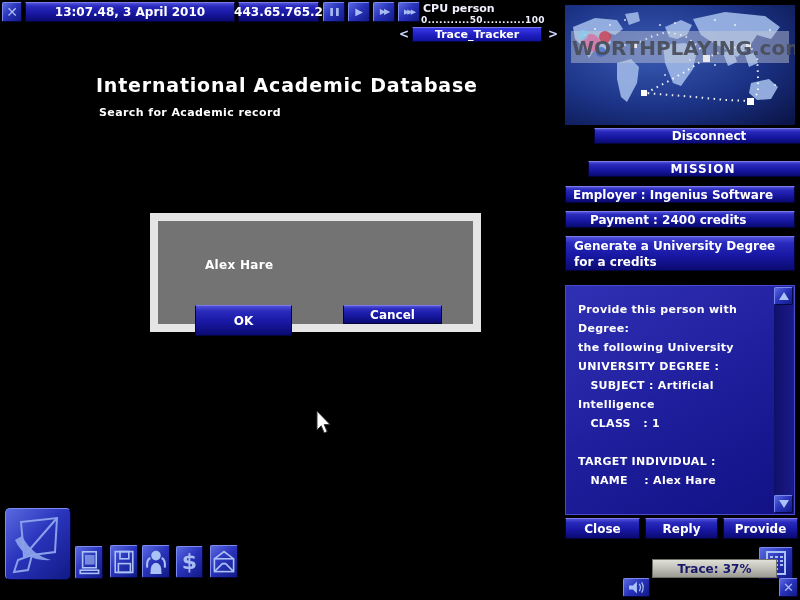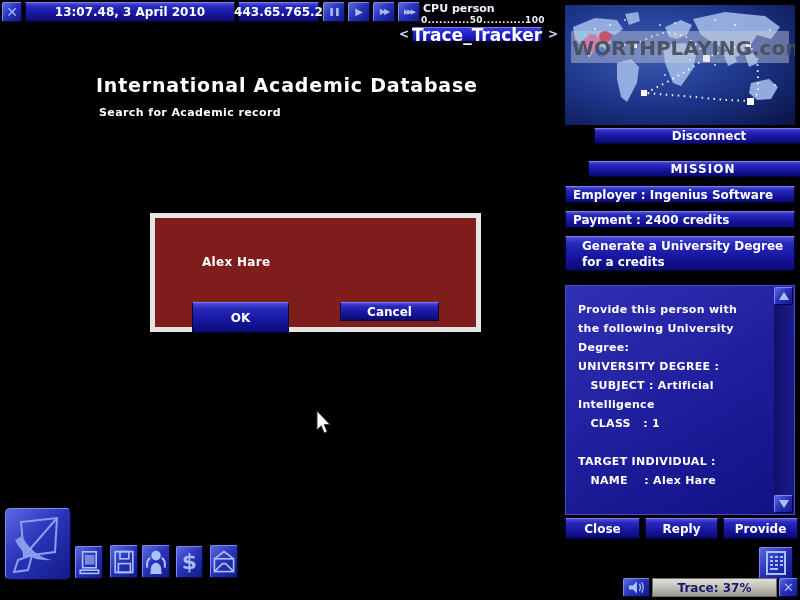"Trace_Tracker" div.abs { font-size: 17px -> 11px }
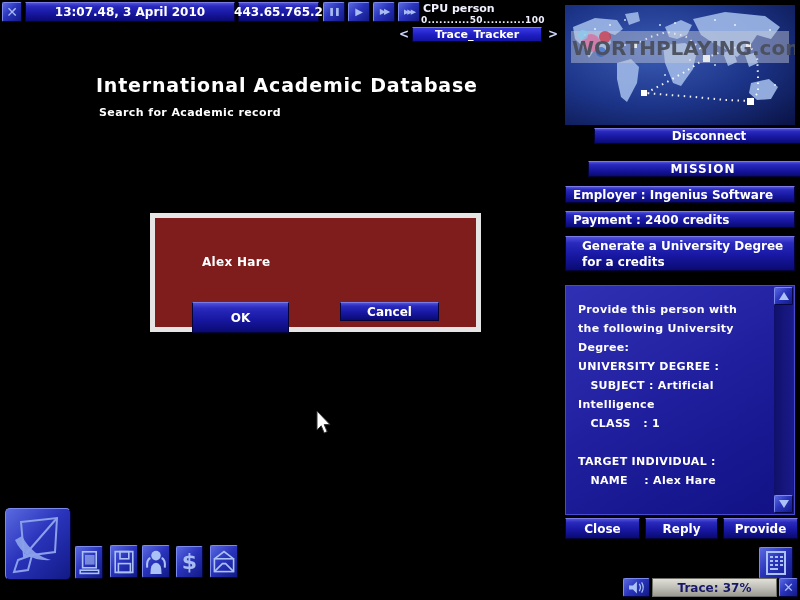"Payment : 2400 credits" div.abs { padding-left: 7px -> 24px }
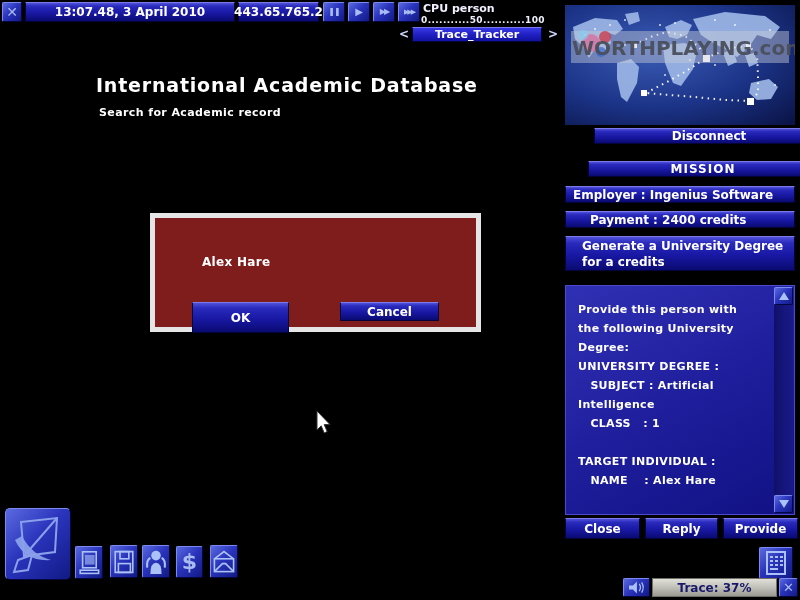"Generate a University Degree" div.abs { padding-left: 16px -> 8px }
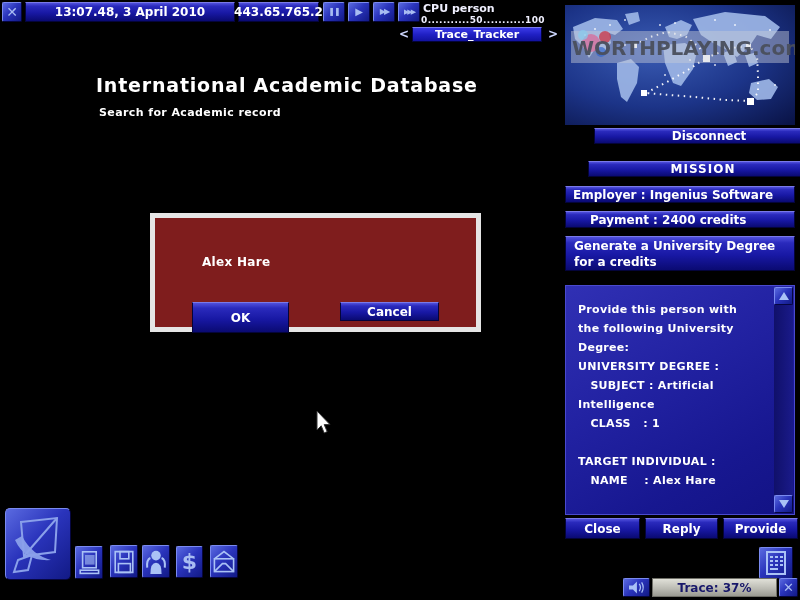"Alex Hare" .dlg { background: #7f1d1d -> #737373; border: 5px solid #e5e5e5 -> 8px solid #e5e5e5 }
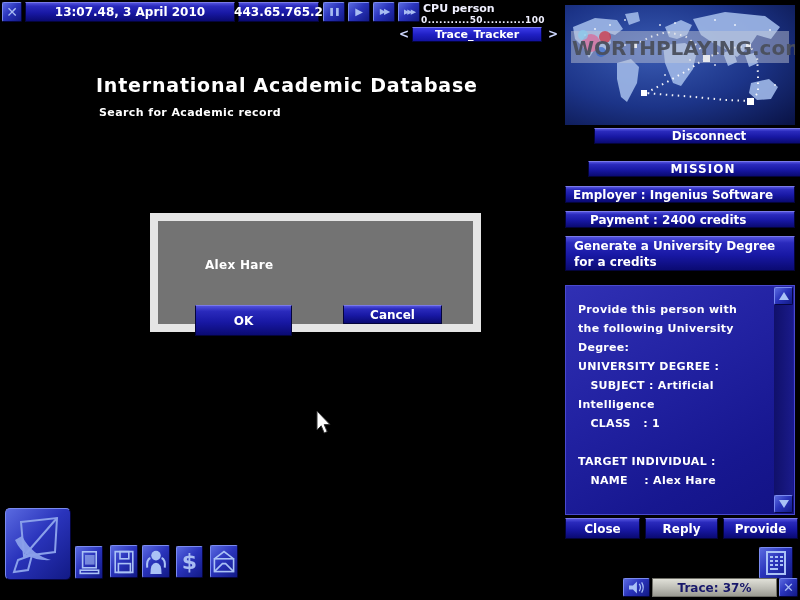"the following University" div.mline { order: before "Degree:" -> after "Degree:" }
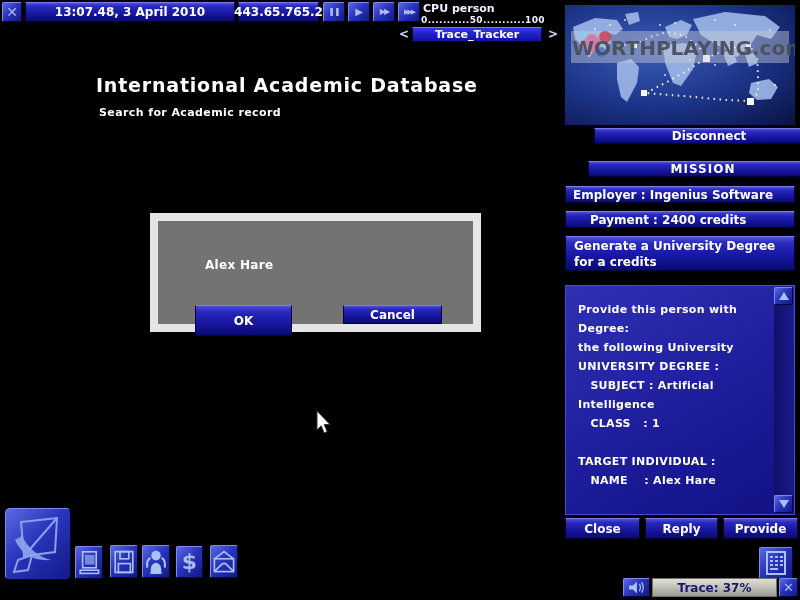"Trace: 37%" div.abs { top: 578px -> 559px }
